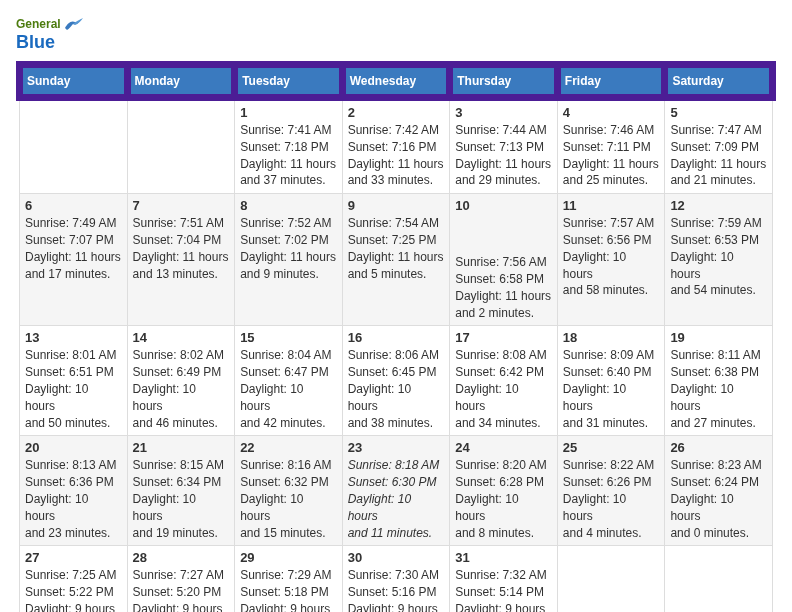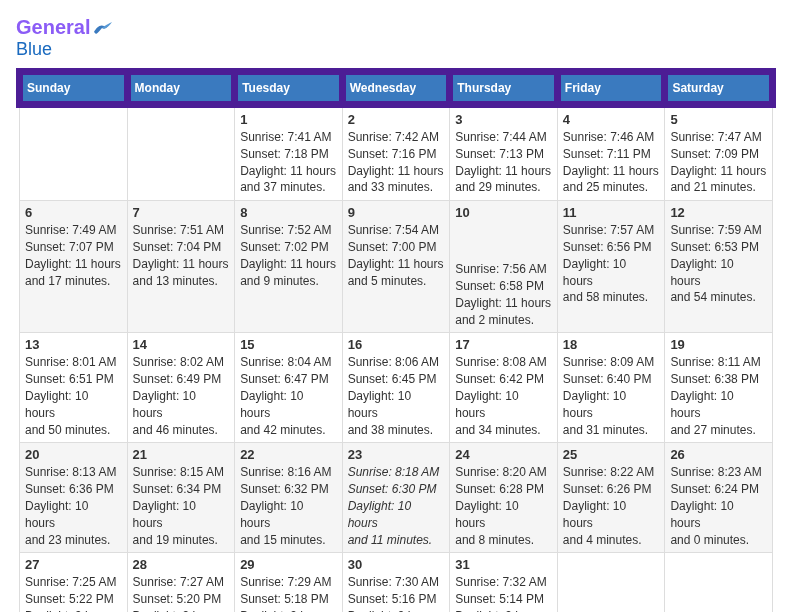"General" .logo-general { color: #8b5cf6 -> #4d7c0f; font-size: 20px -> 12px }
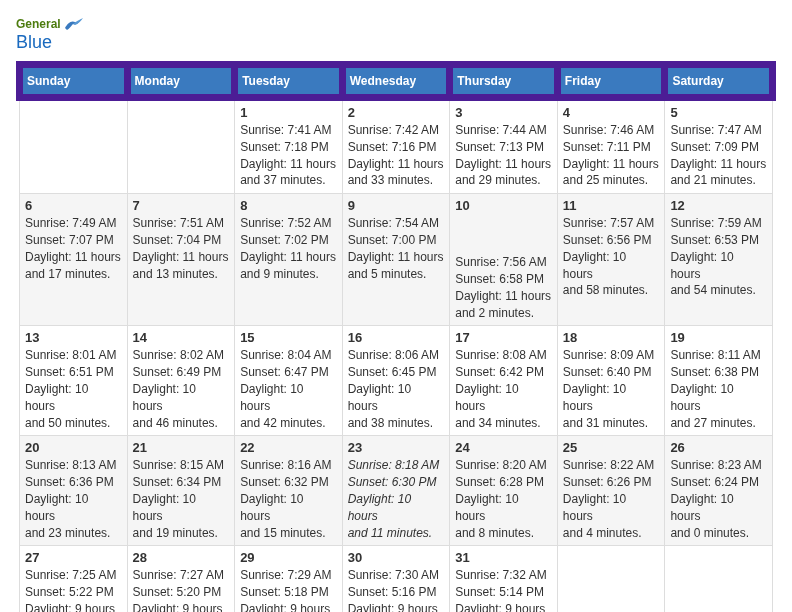"Blue" .logo-blue { font-weight: normal -> bold }
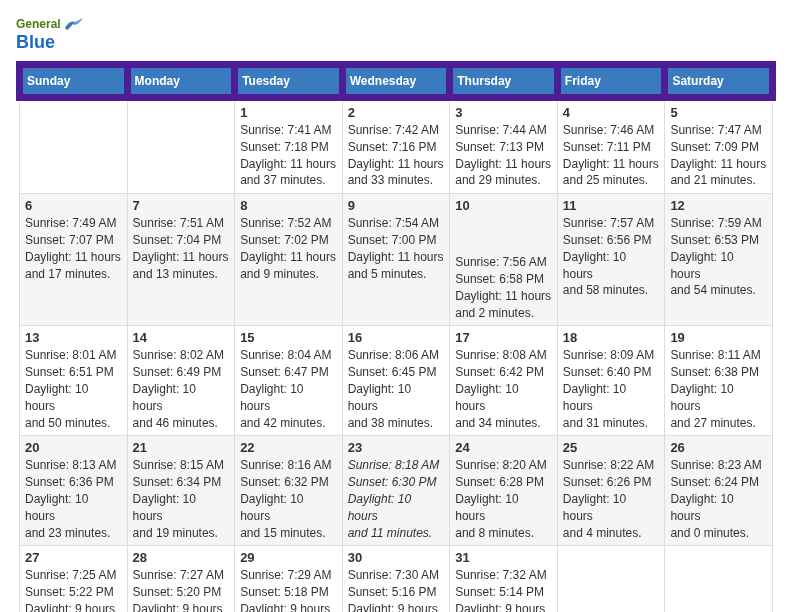"Sunrise: 7:54 AM" div.day-info { text: 7:00 -> 7:25 }
